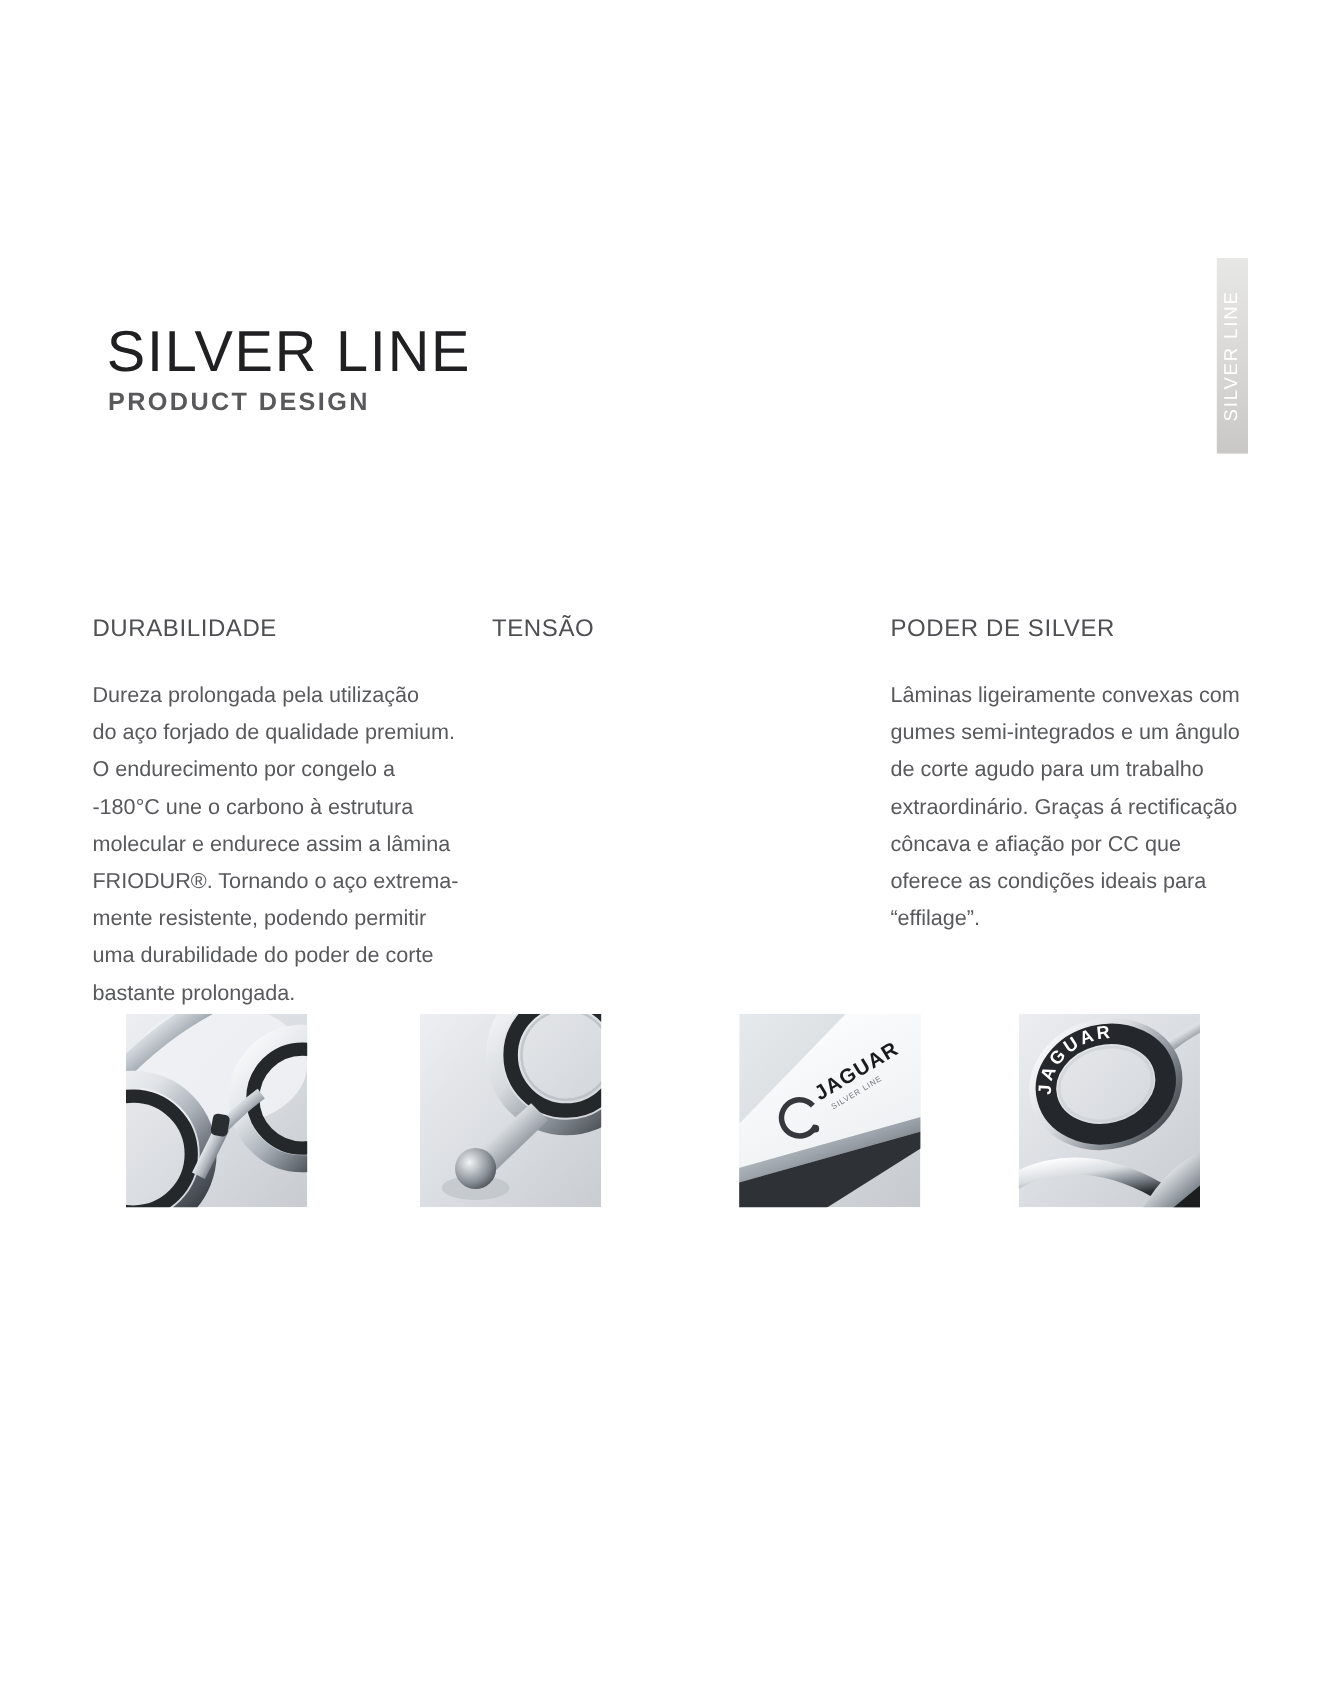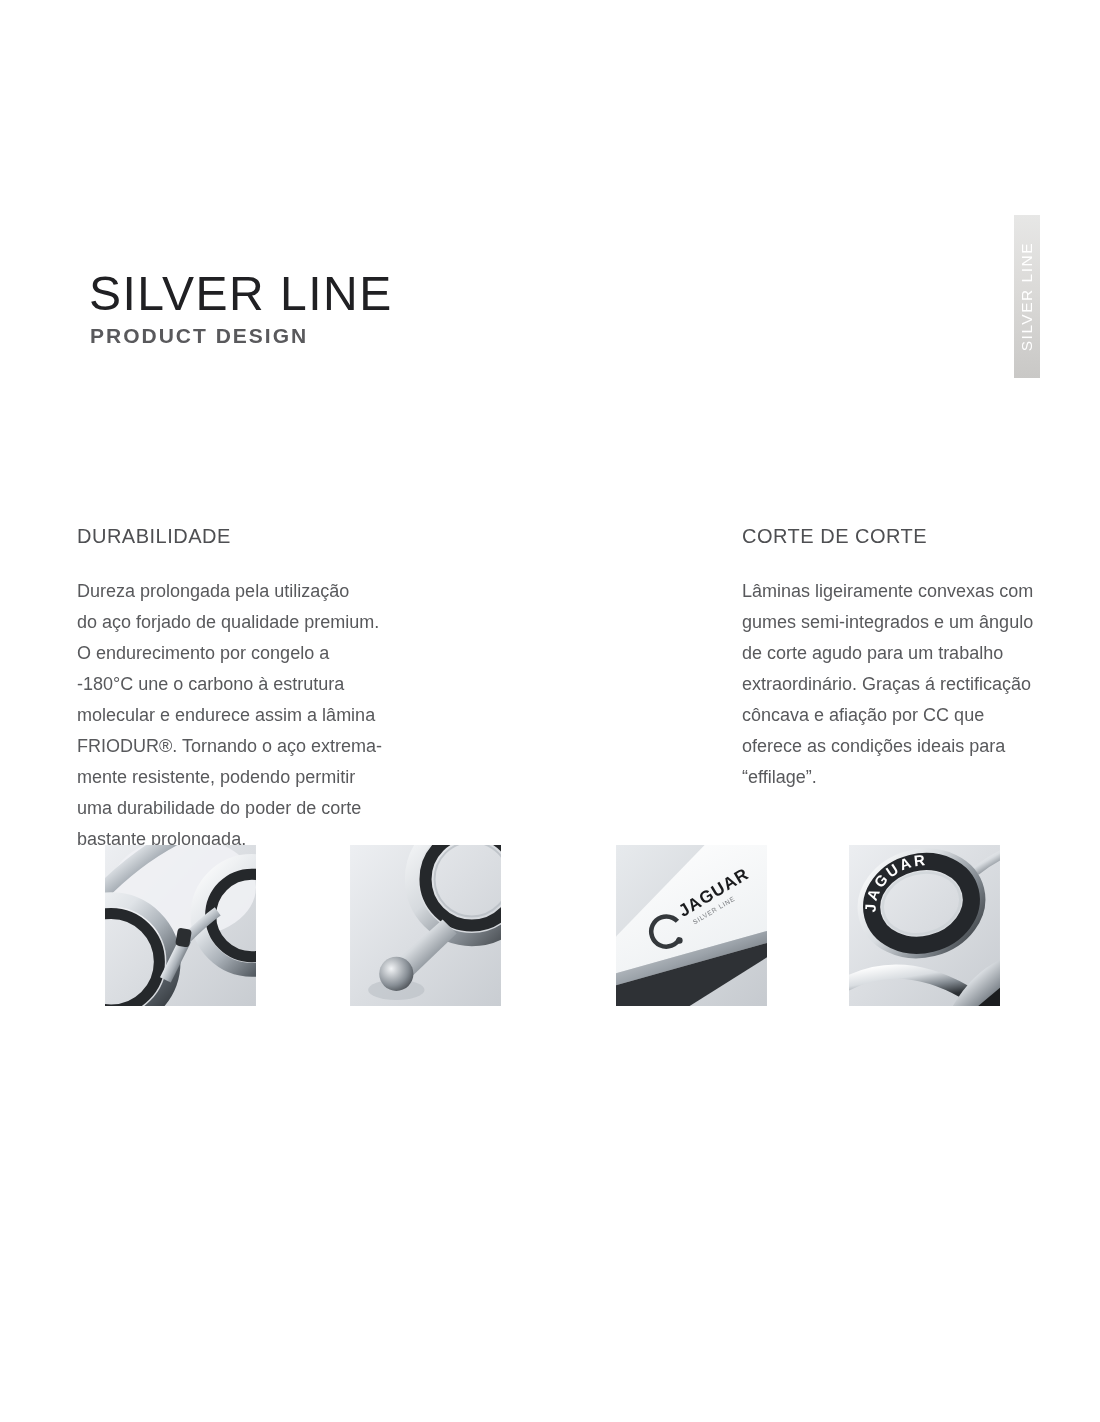"DURABILIDADE" .col { top: 12px -> 0 }
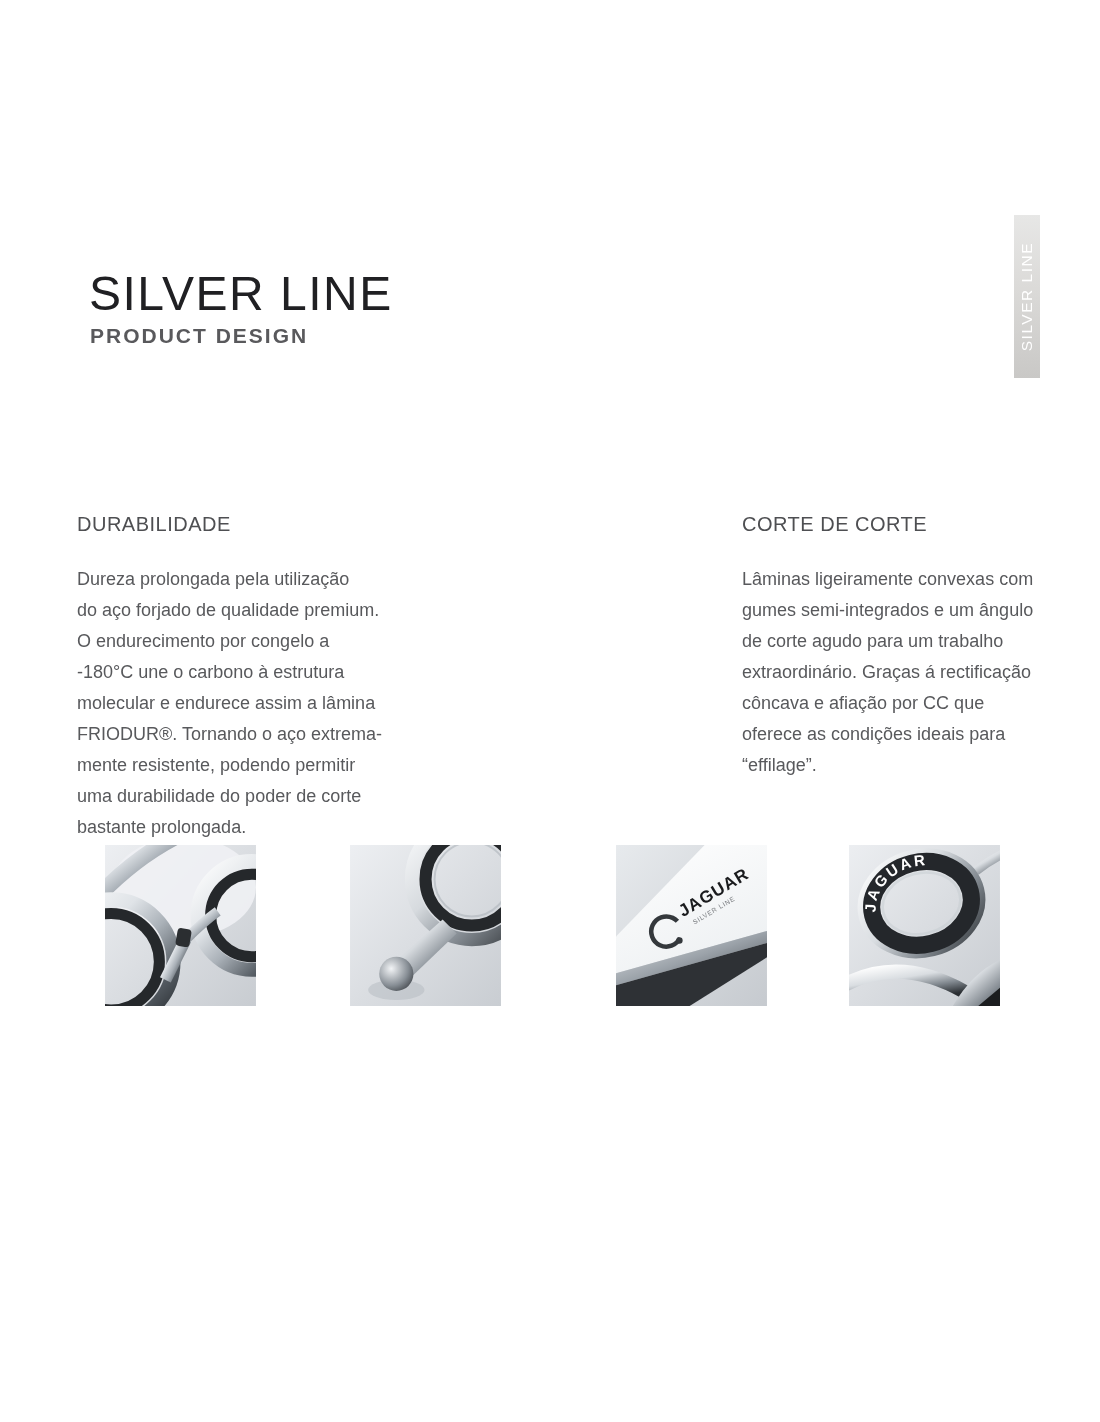"TENSÃO" h3 { html: none -> <h3>TENSÃO</h3> }
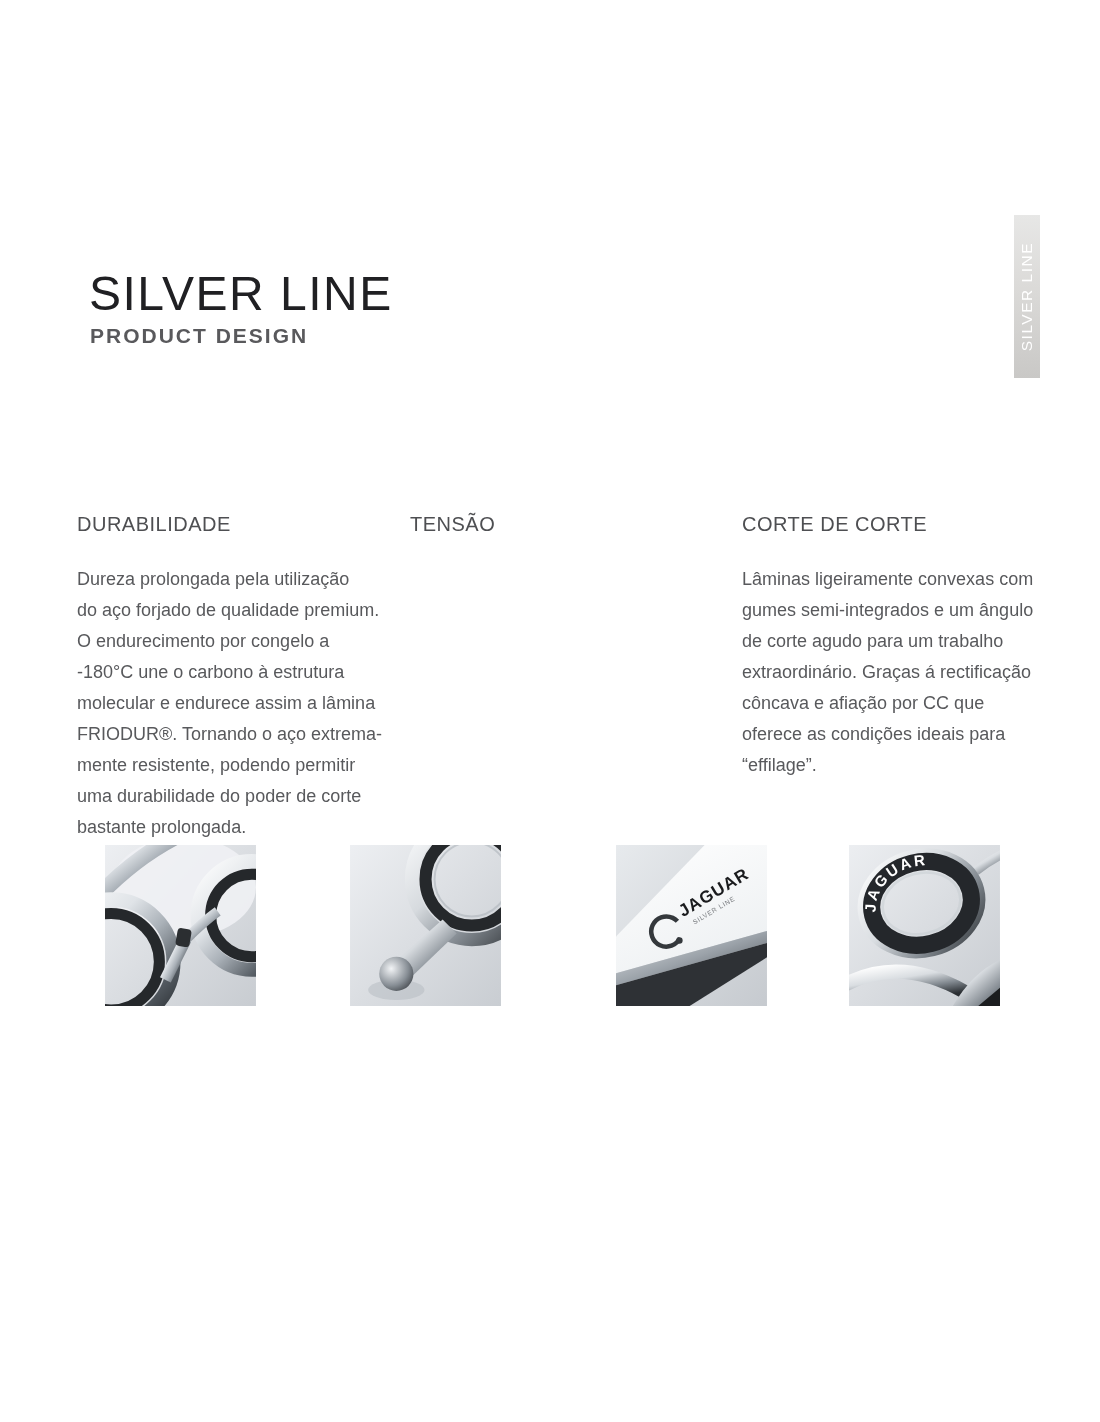"CORTE DE CORTE" h3 { text: CORTE DE CORTE -> PODER DE SILVER }
